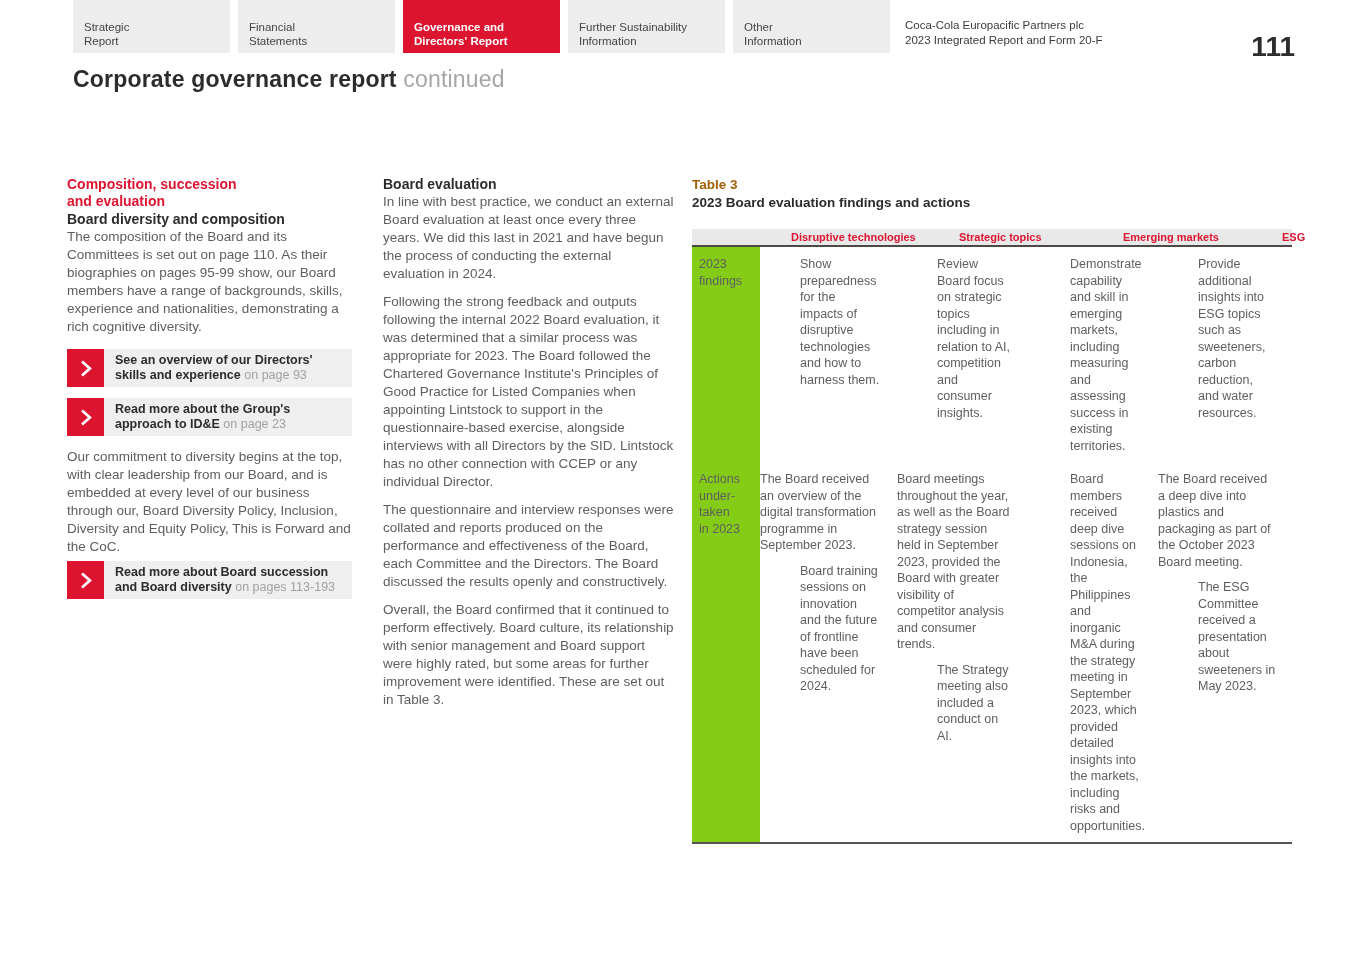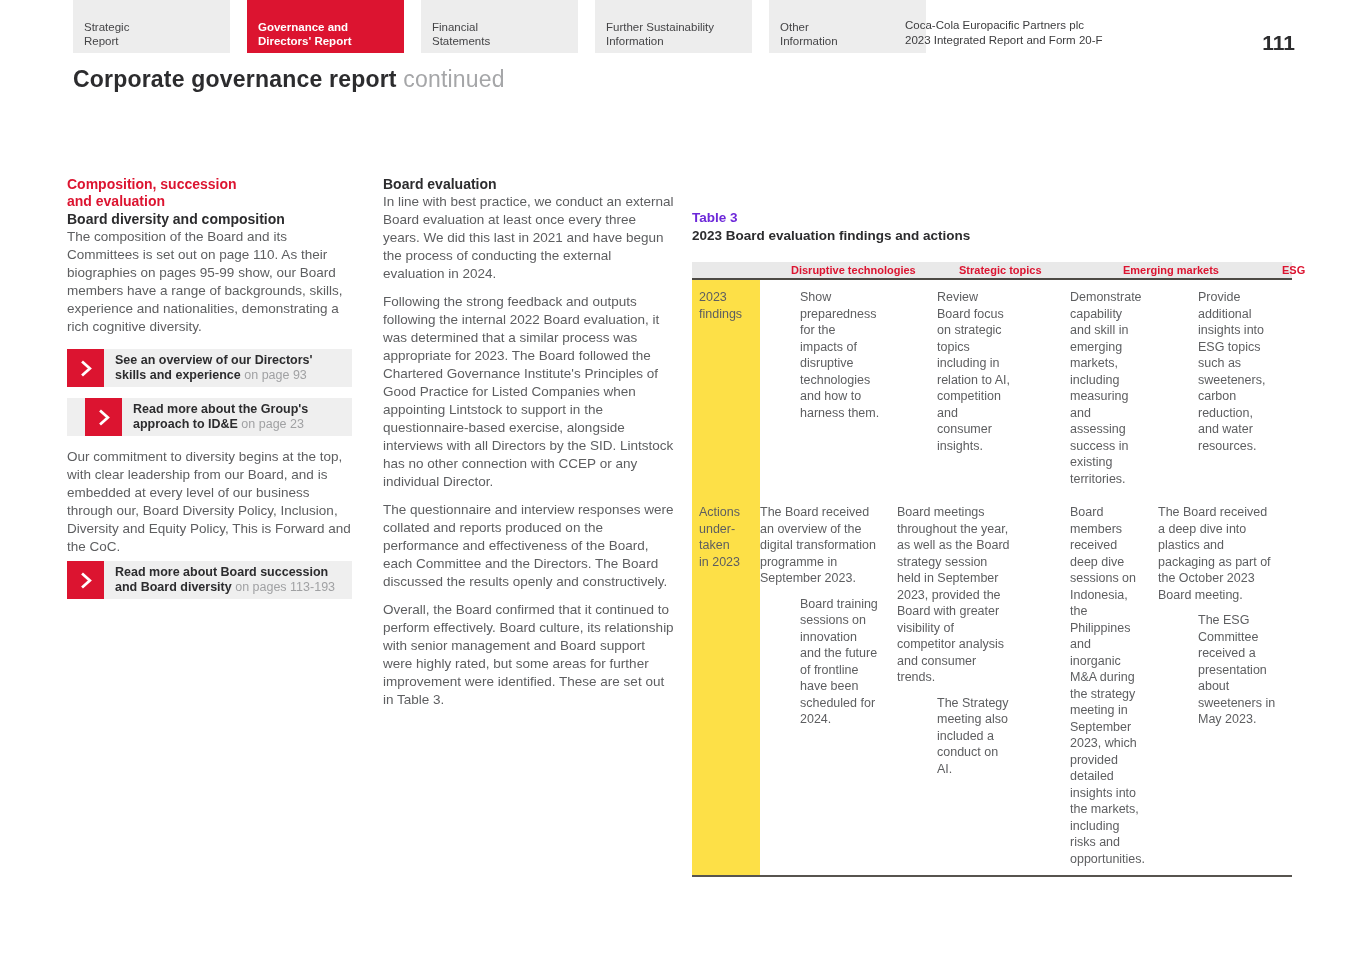"Strategic" .tabs { gap: 17px -> 8px }
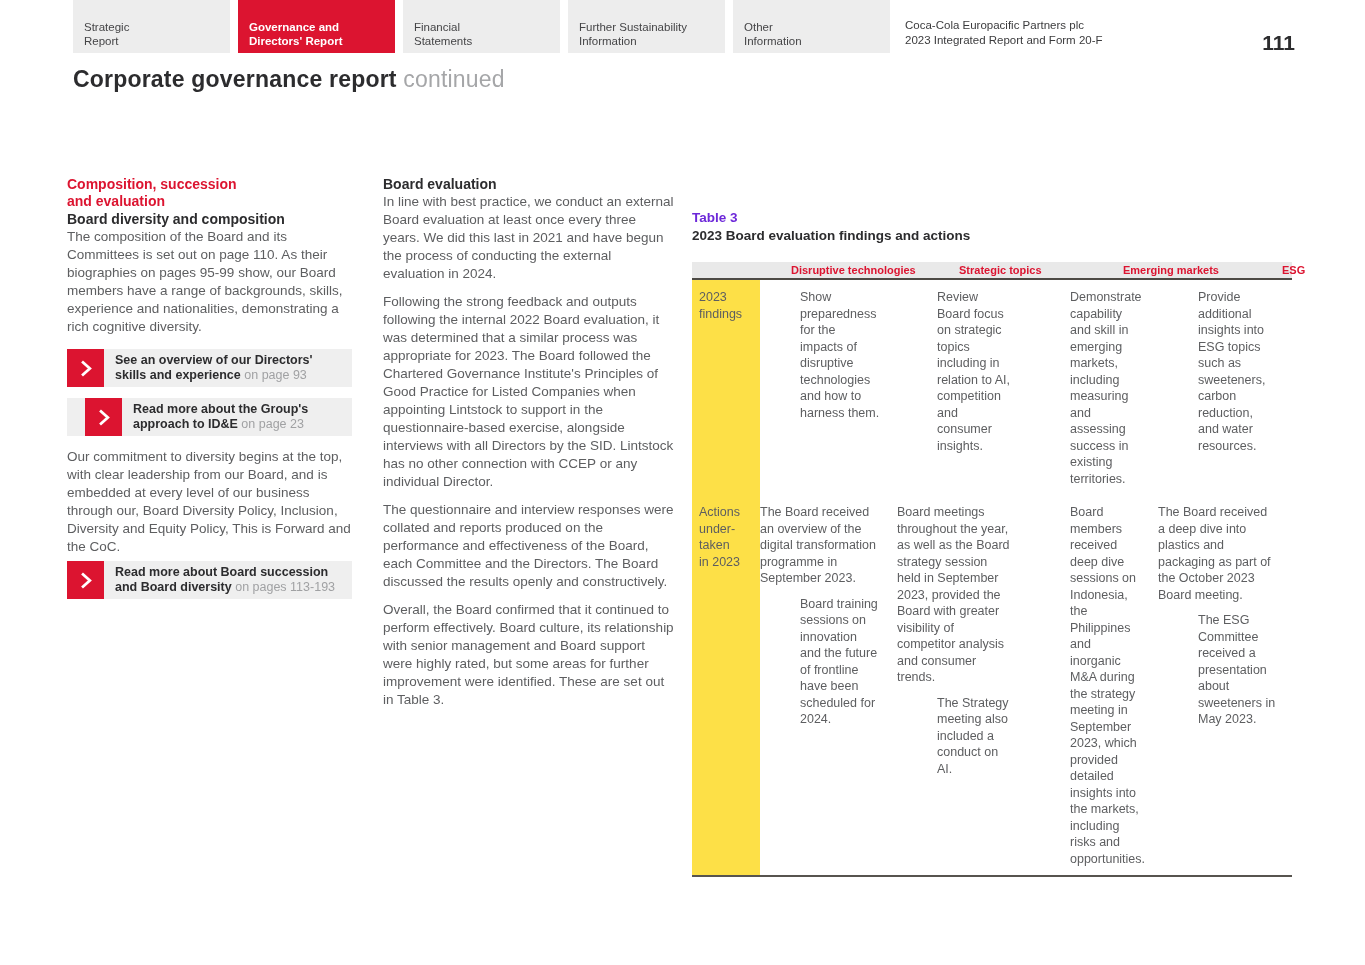"Governance and" div.tab { order: before "Financial" -> after "Financial" }
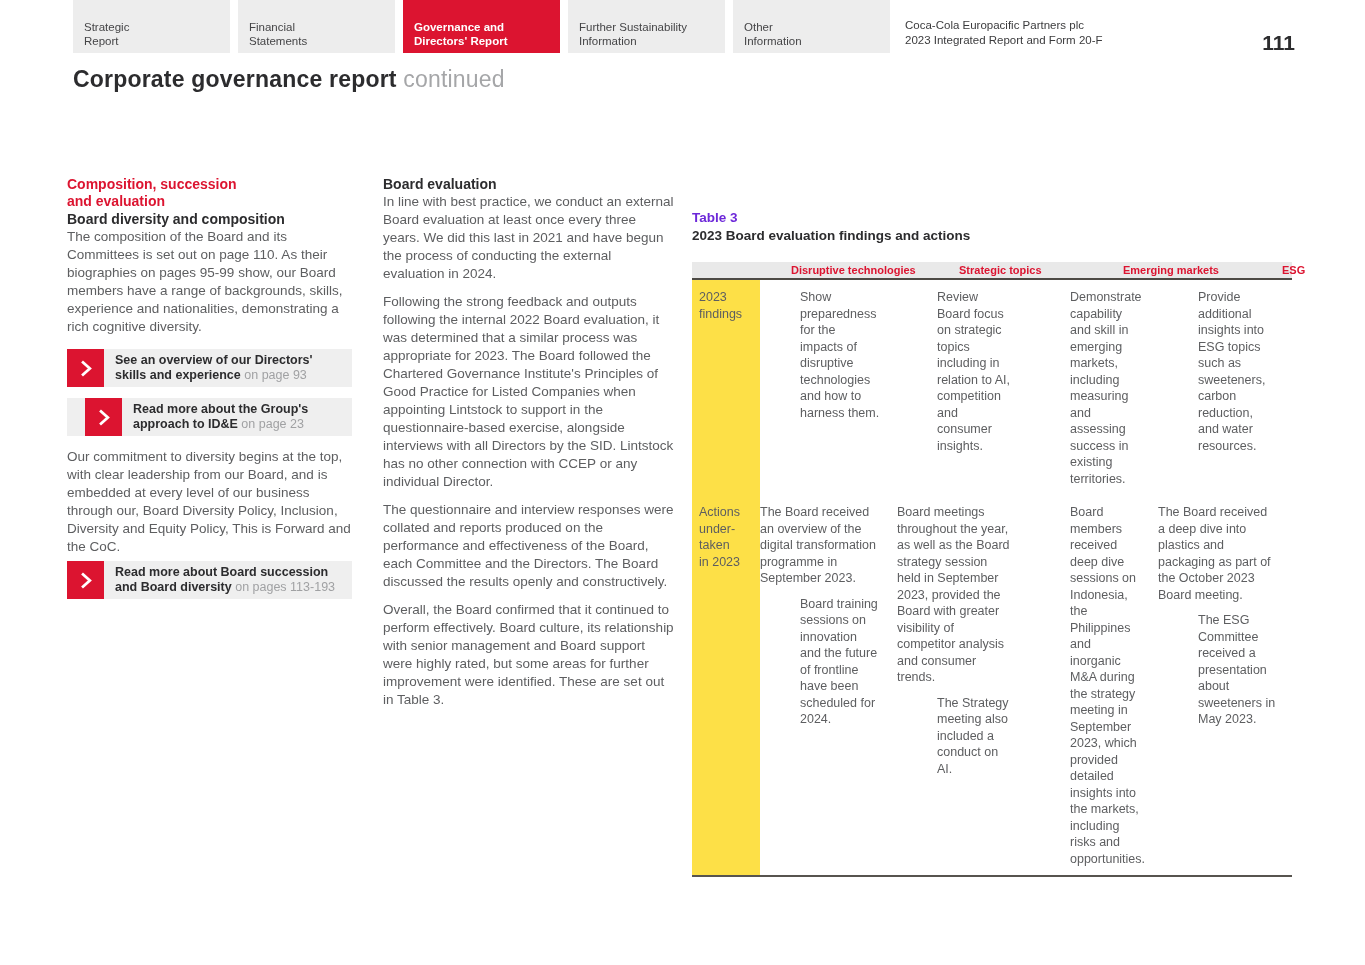"111" .pagenum { font-size: 21px -> 28px }
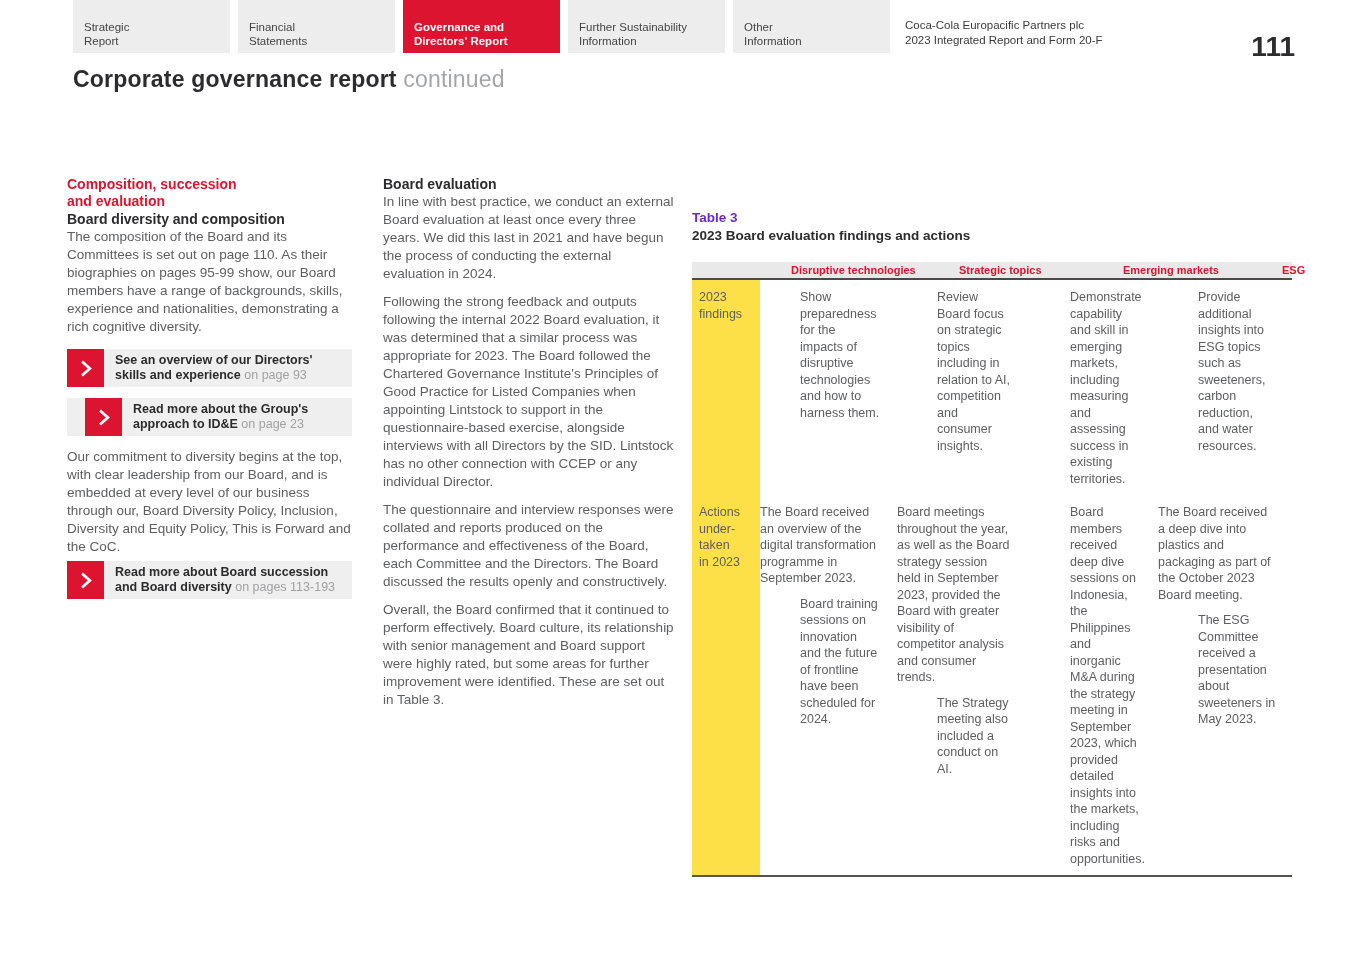"Table 3" .table3-label { color: #6d28d9 -> #a16207; margin-top: 33px -> none }
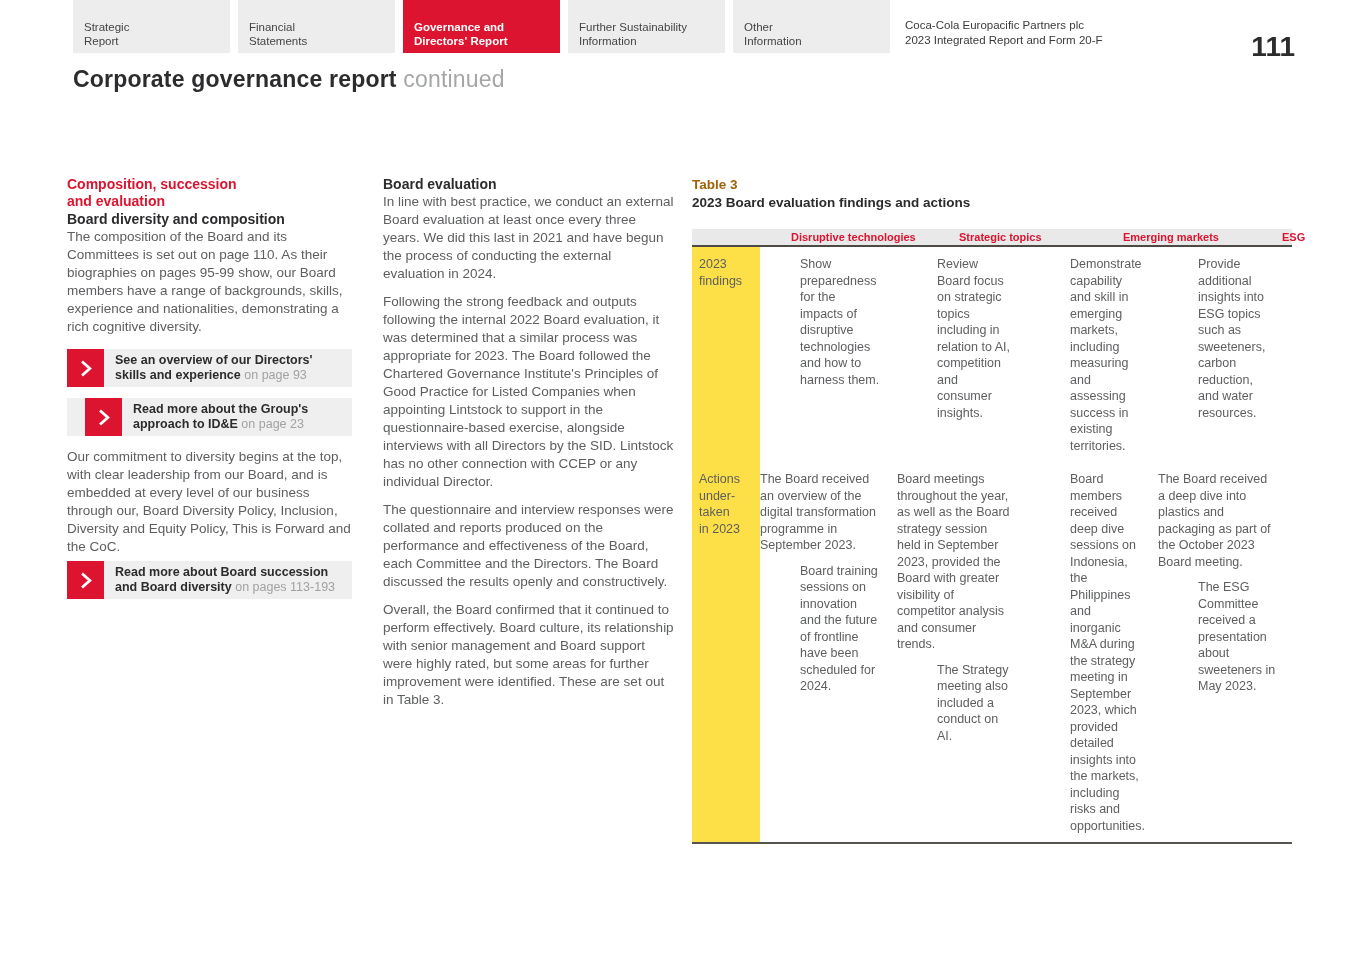"2023" .t-cell.lab { background: #fde047 -> #84cc16 }
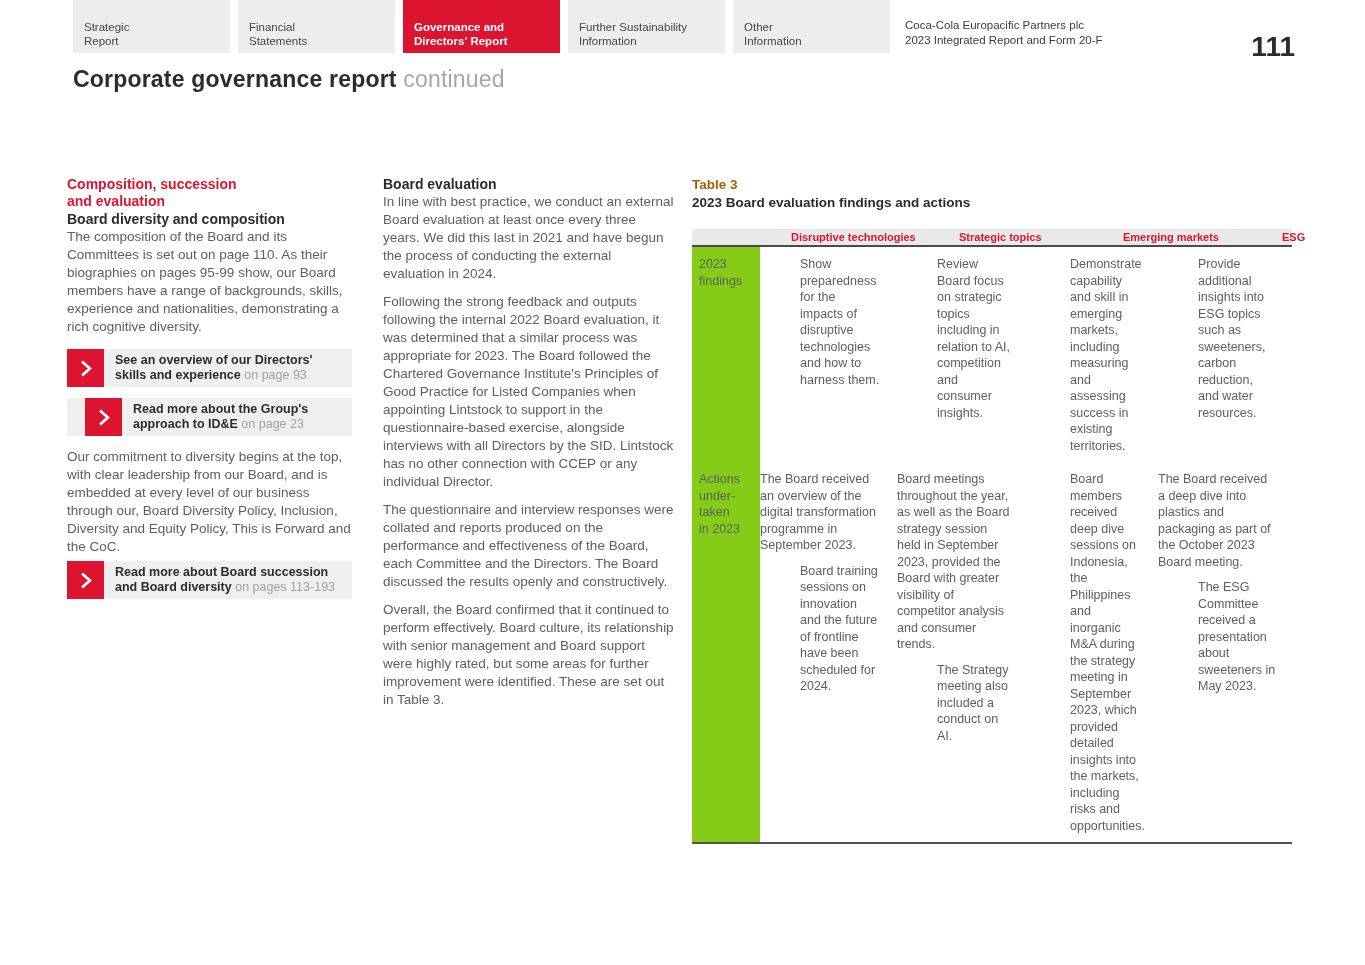"Read more about the Group's" .callout + .callout { padding-left: 18px -> none }
